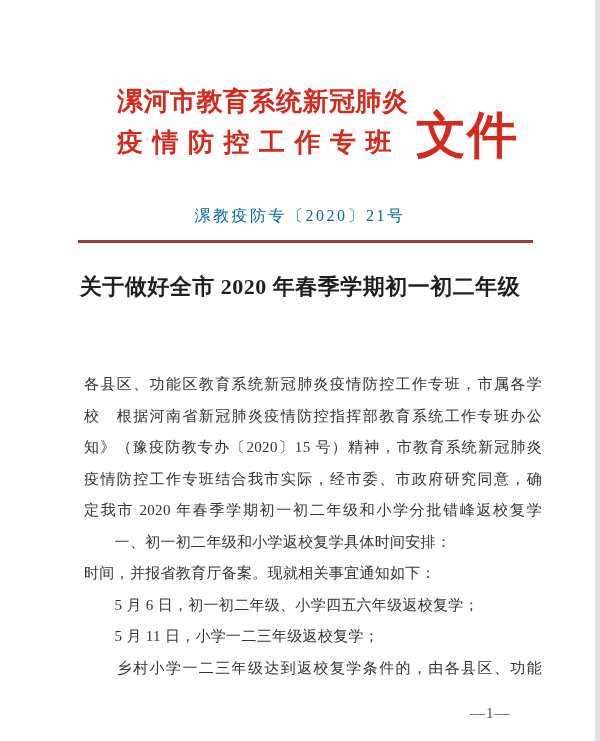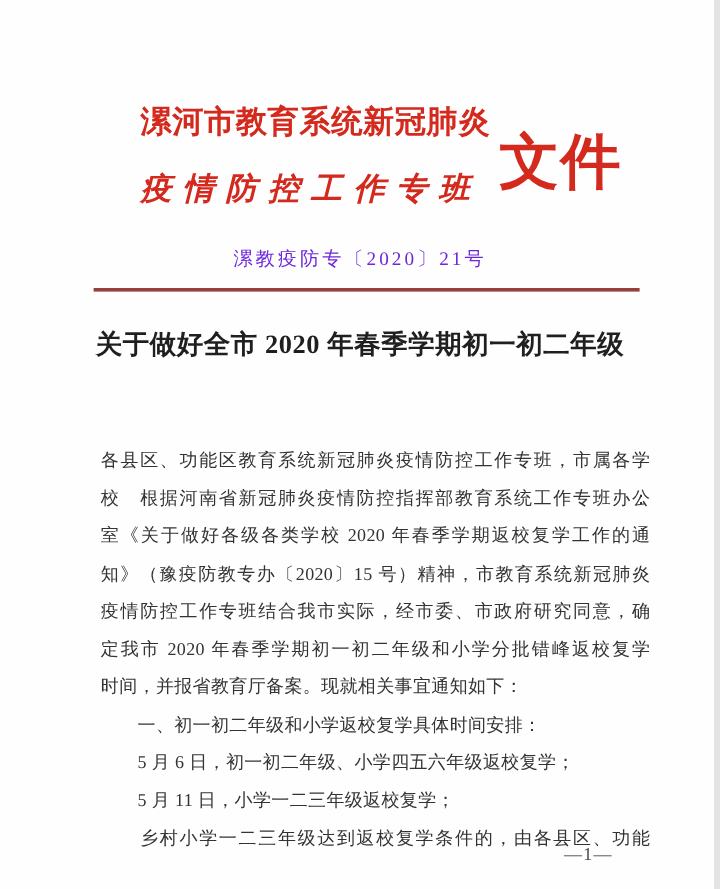"疫情防控工作专班" .agency-line2 { font-style: italic -> none; margin-top: 21px -> 6px }
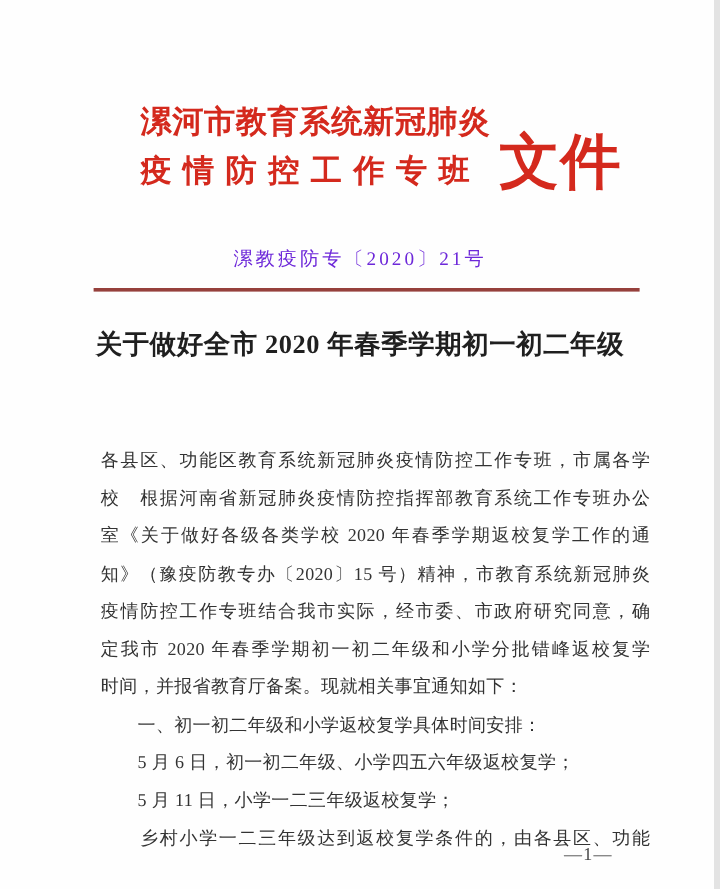"漯教疫防专〔2020〕21号" .doc-number { color: #6d28d9 -> #0369a1 }
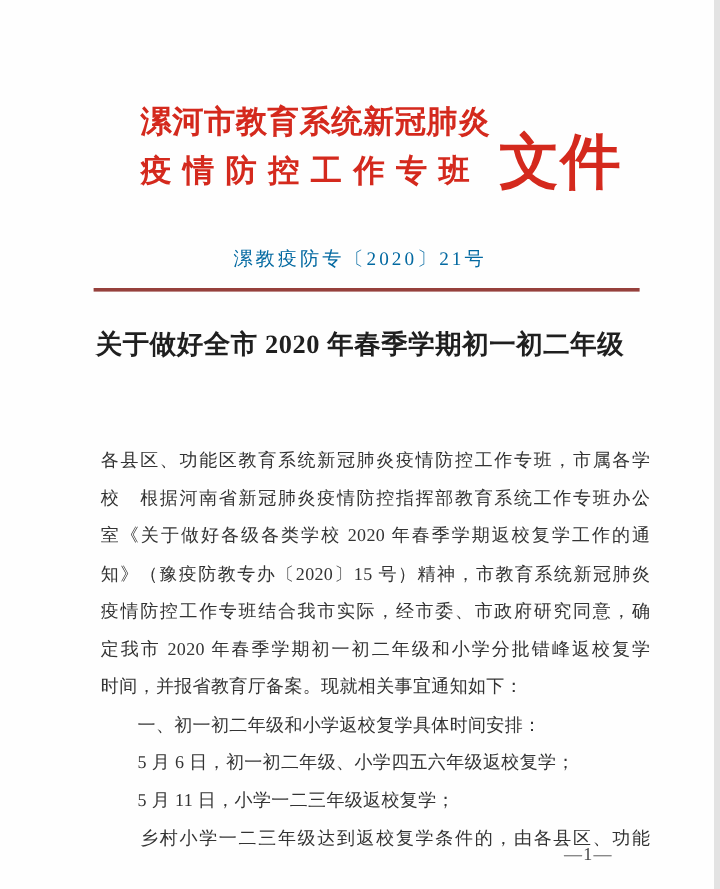"室《关于做好各级各类学校 2020 年春季学期返校复学工作的通" div.body-line { html: <div>室《关于做好各级各类学校 2020 年春季学期返校复学工作的通</div> -> none }
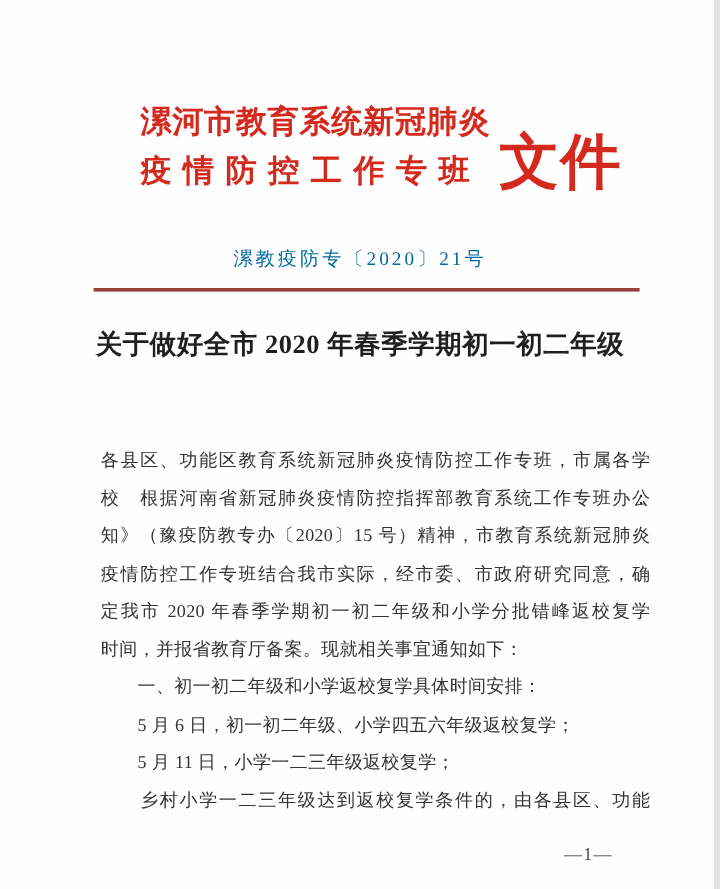"时间，并报省教育厅备案。现就相关事宜通知如下：" div.body-line { order: before "一、初一初二年级和小学返校复学具体时间安排：" -> after "一、初一初二年级和小学返校复学具体时间安排：" }
